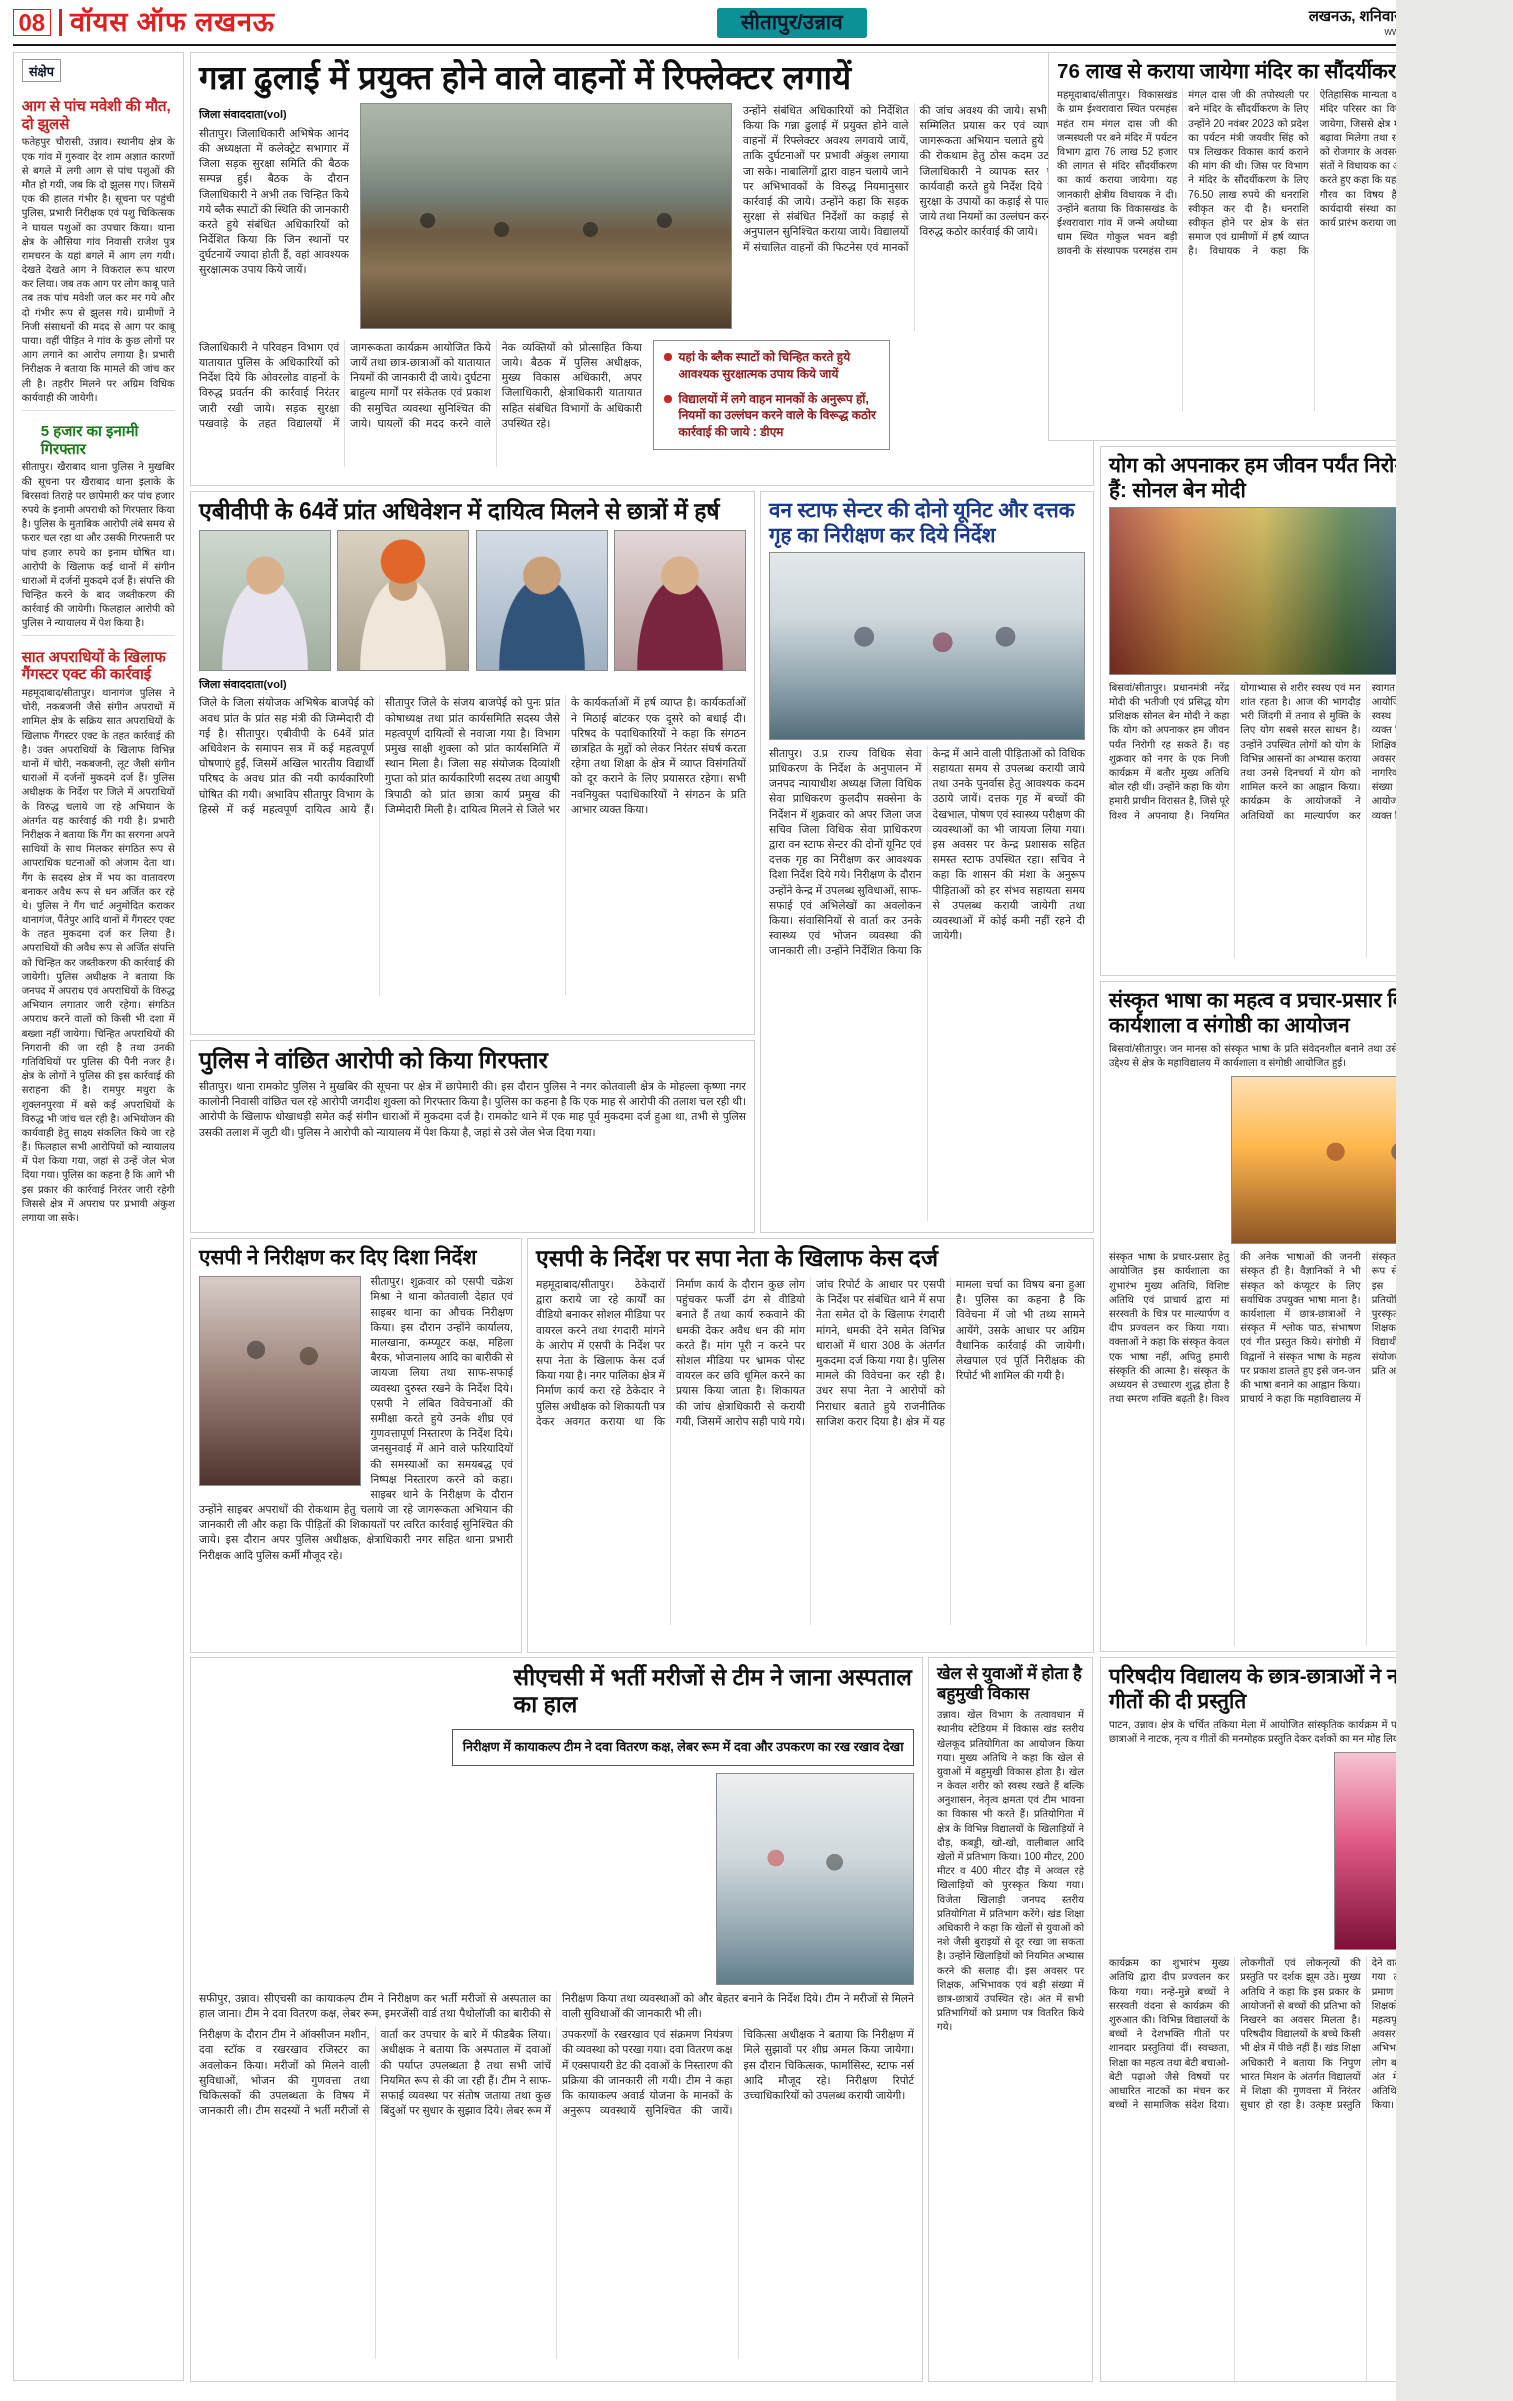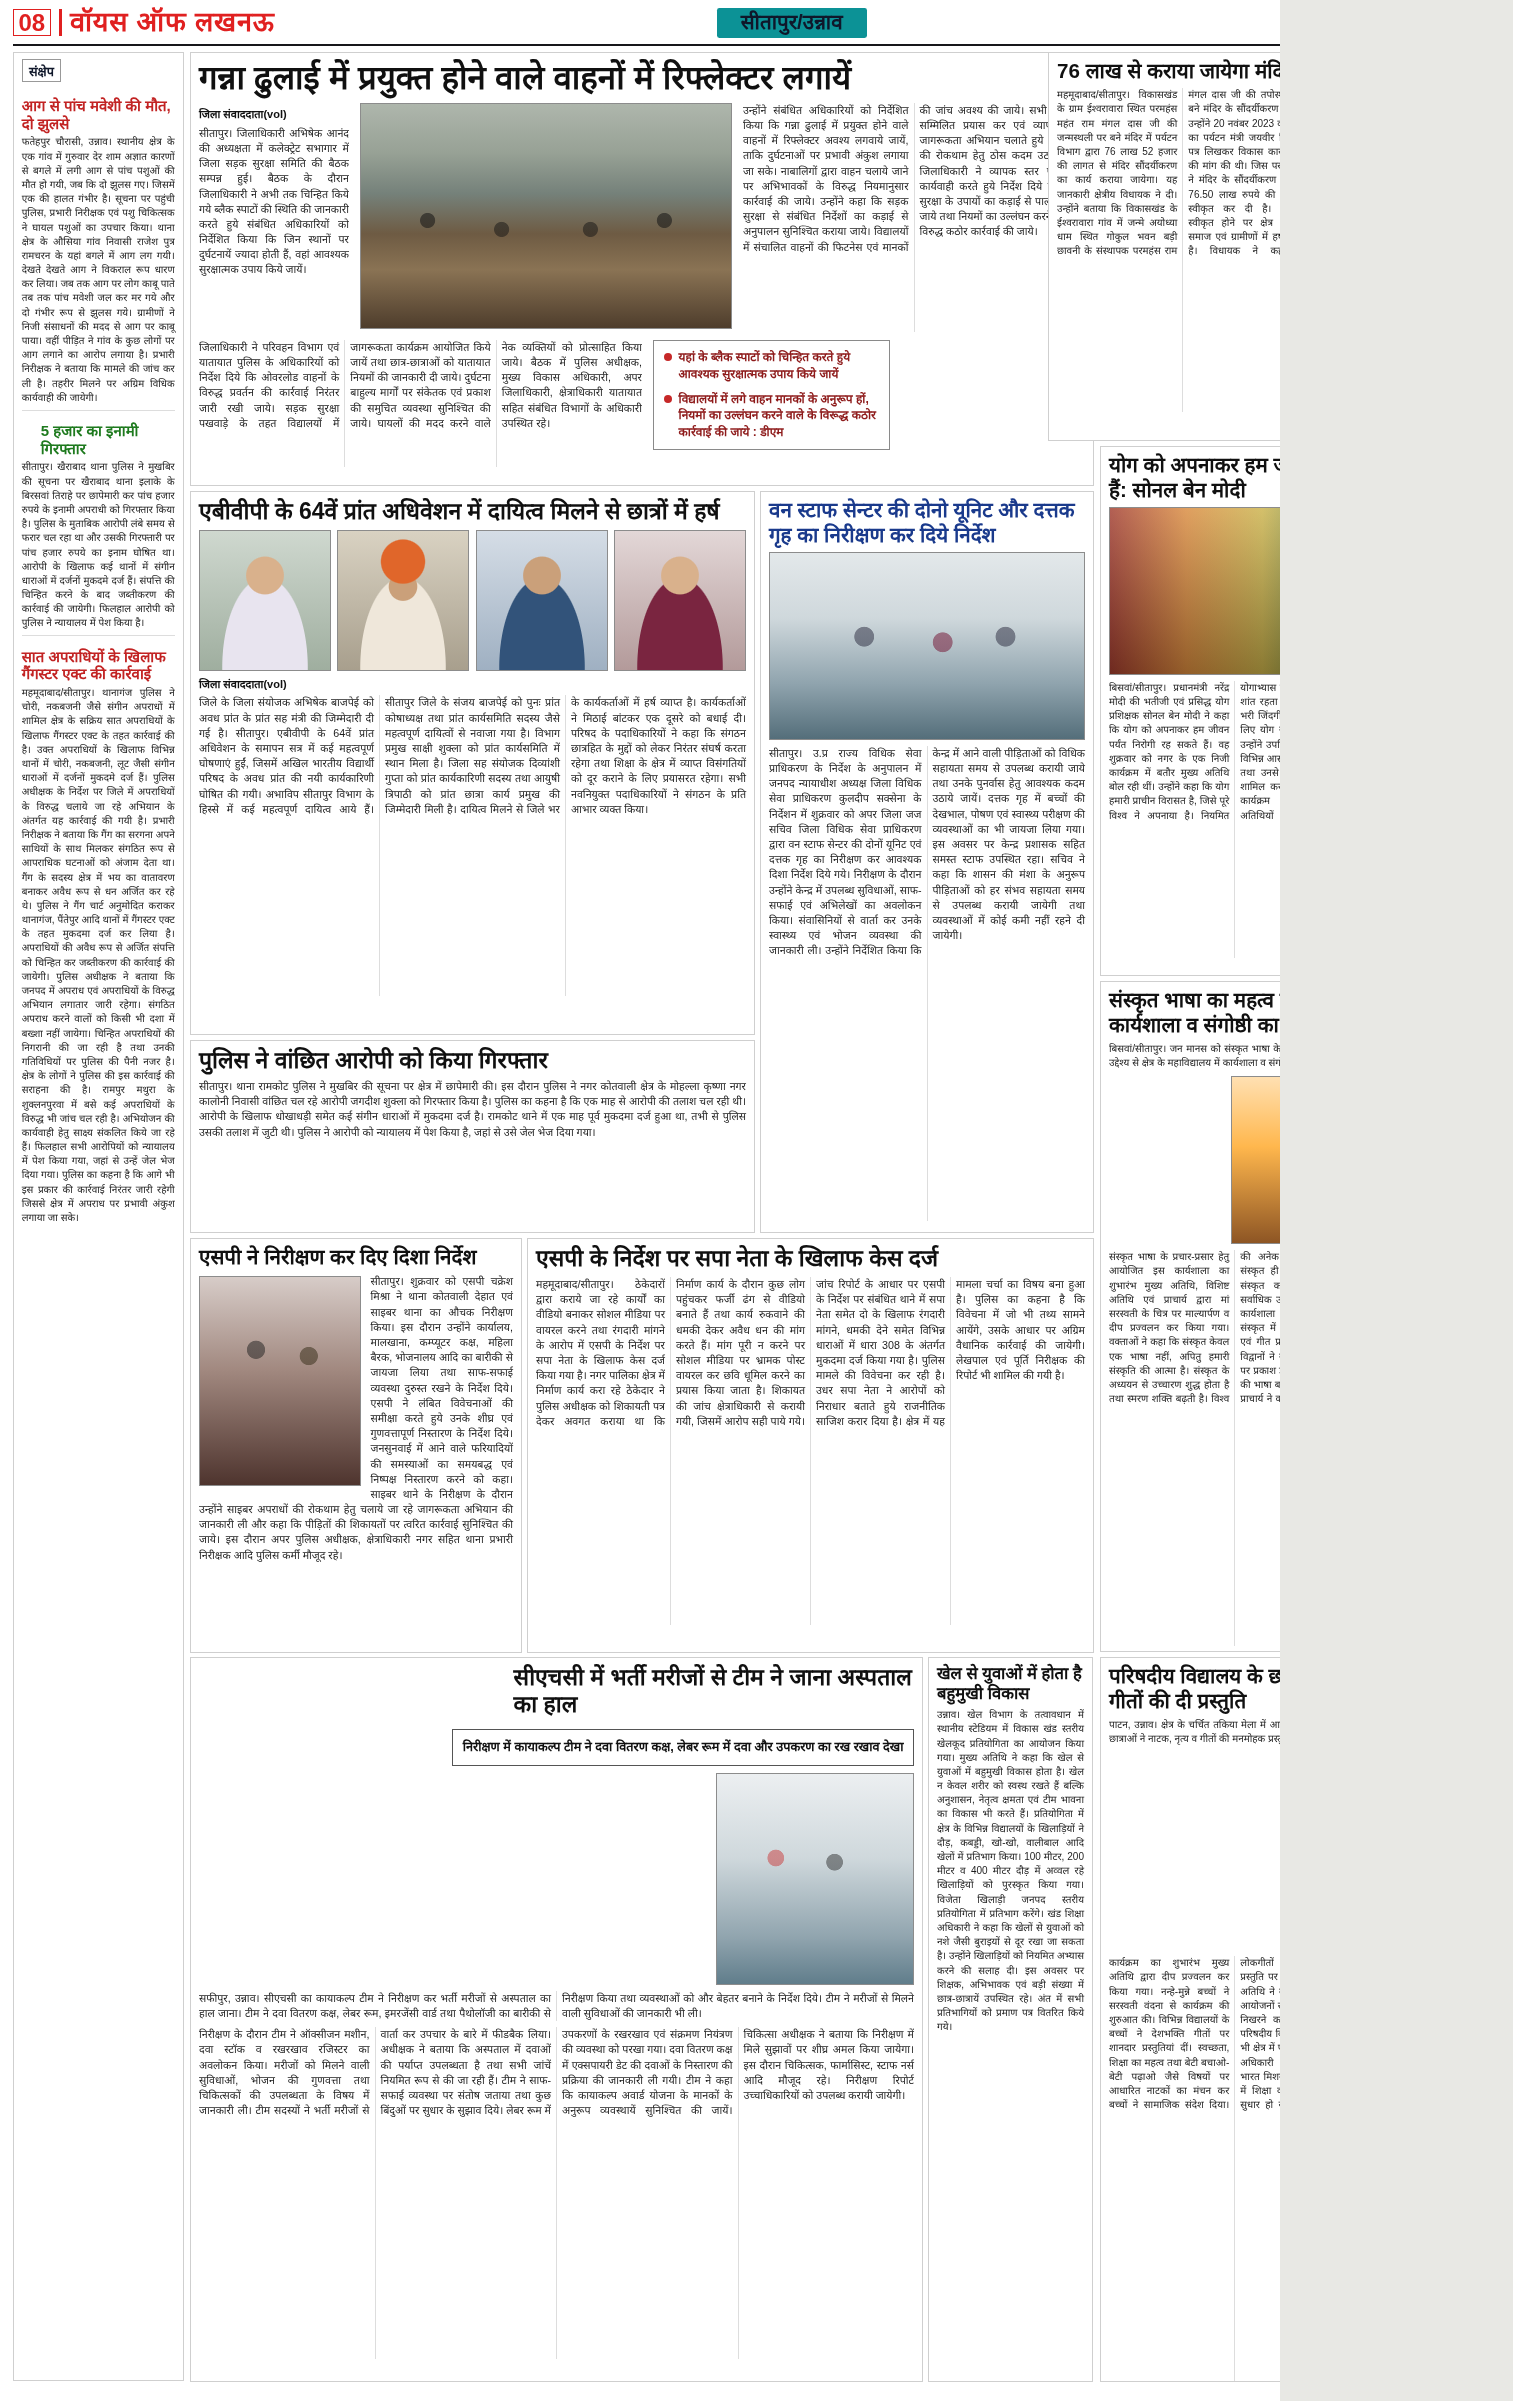"08" .page { width: 1280px -> 1396px }
